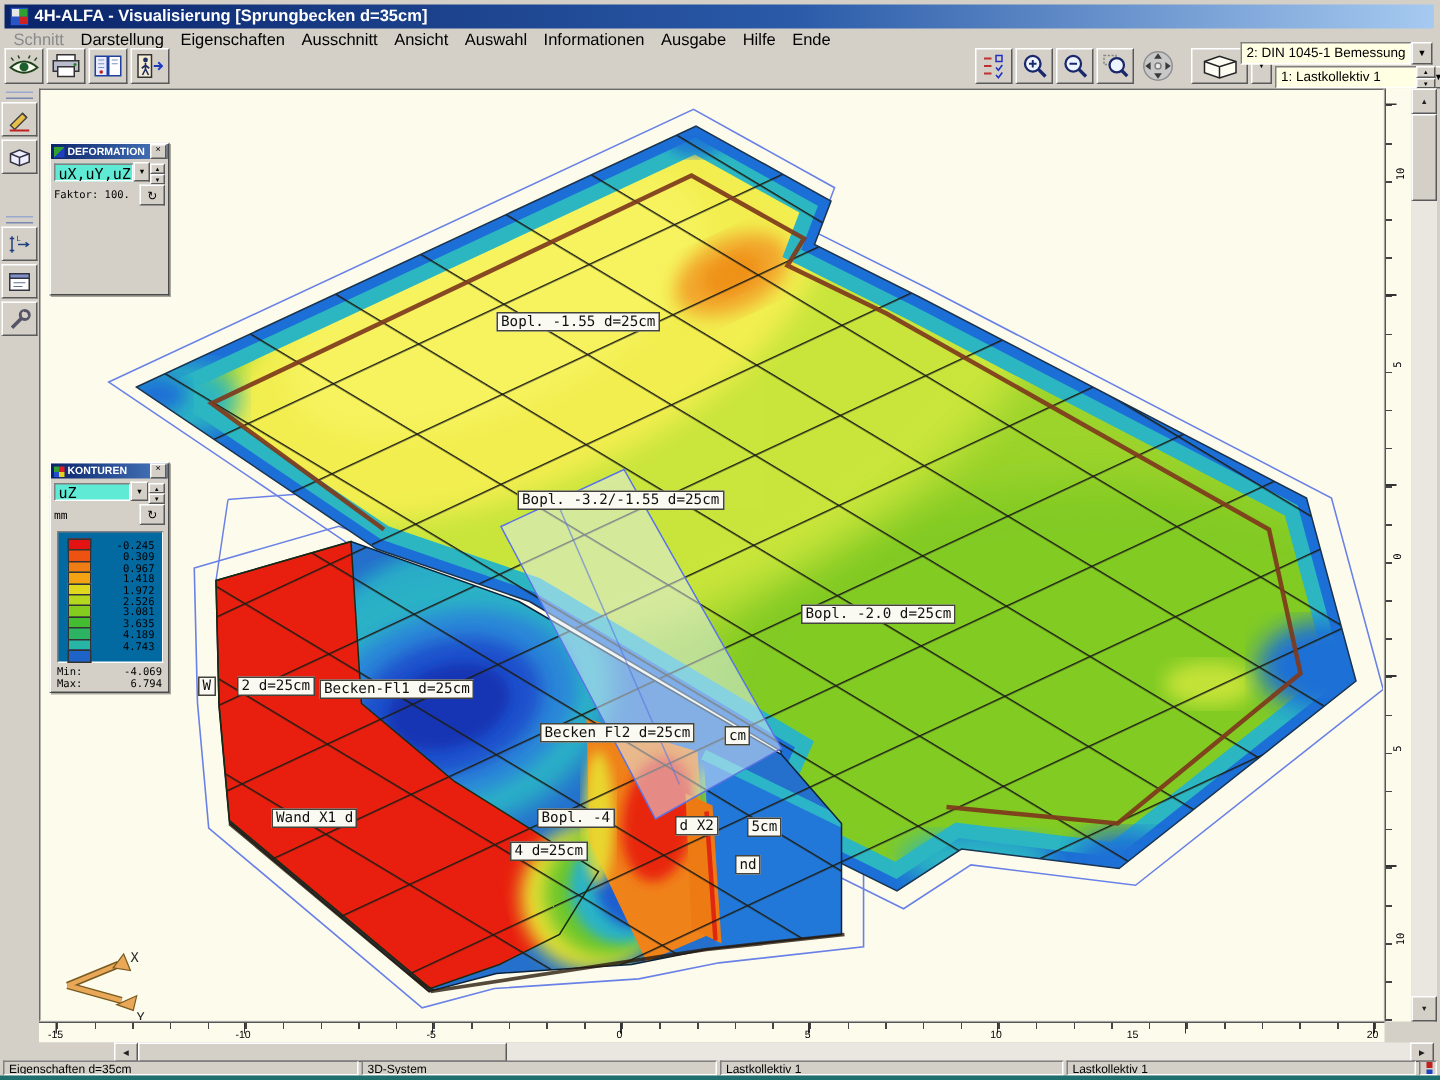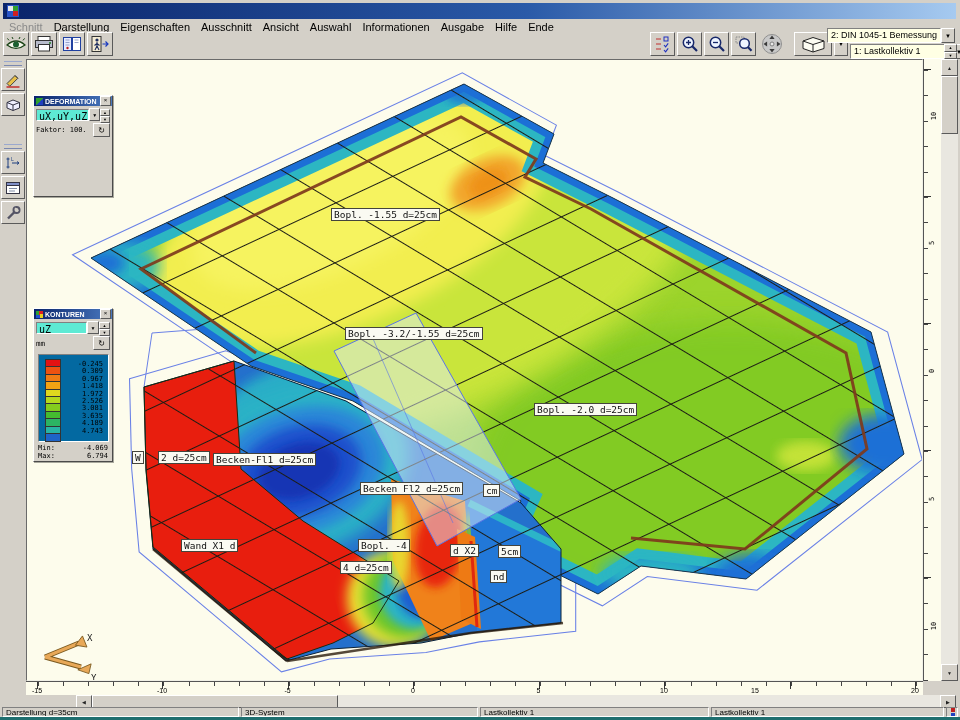"4H-ALFA - Visualisierung [Sprungbecken" span.ttext { html: none -> <span>4H-ALFA - Visualisierung [Sprungbecken d=35cm]</span> }
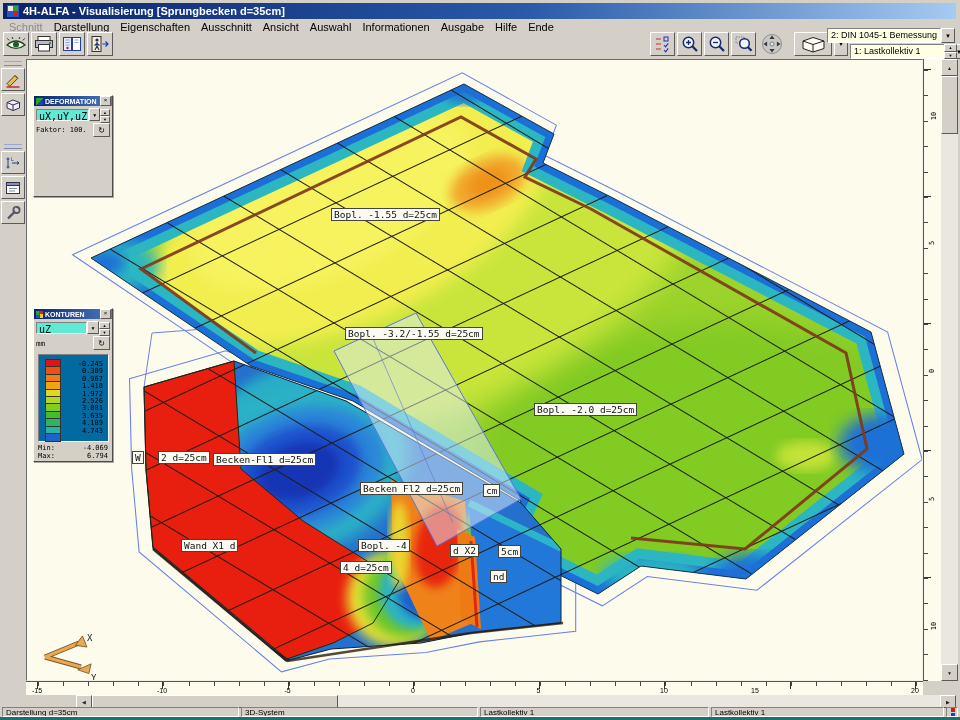"Darstellung d=35cm" div.sfield { text: Darstellung -> Eigenschaften }
